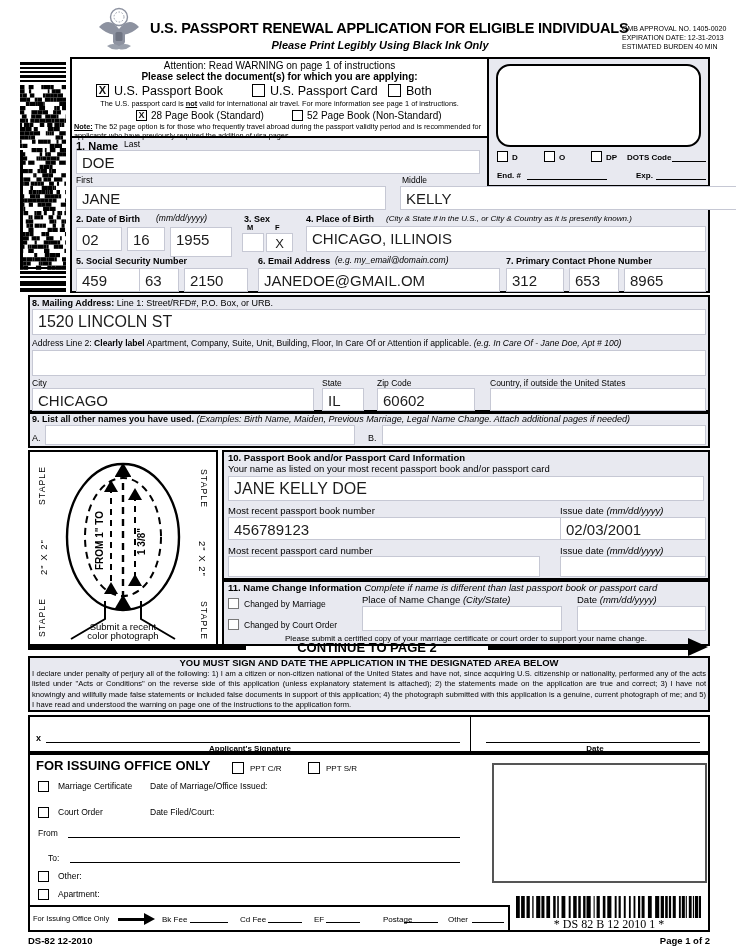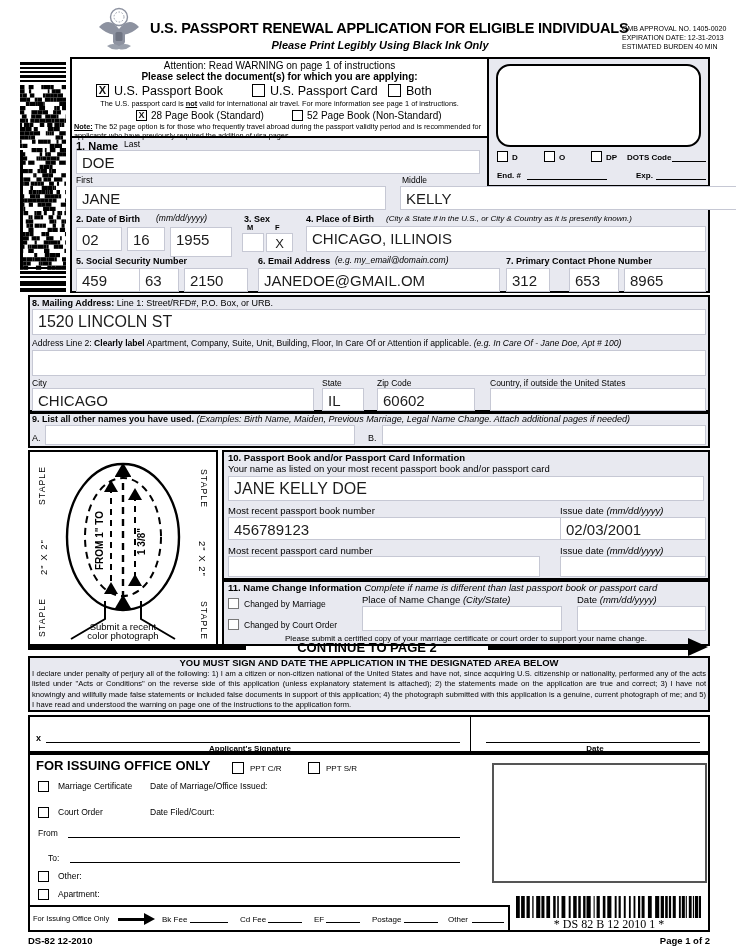"312" div.f { width: 44px -> 58px }
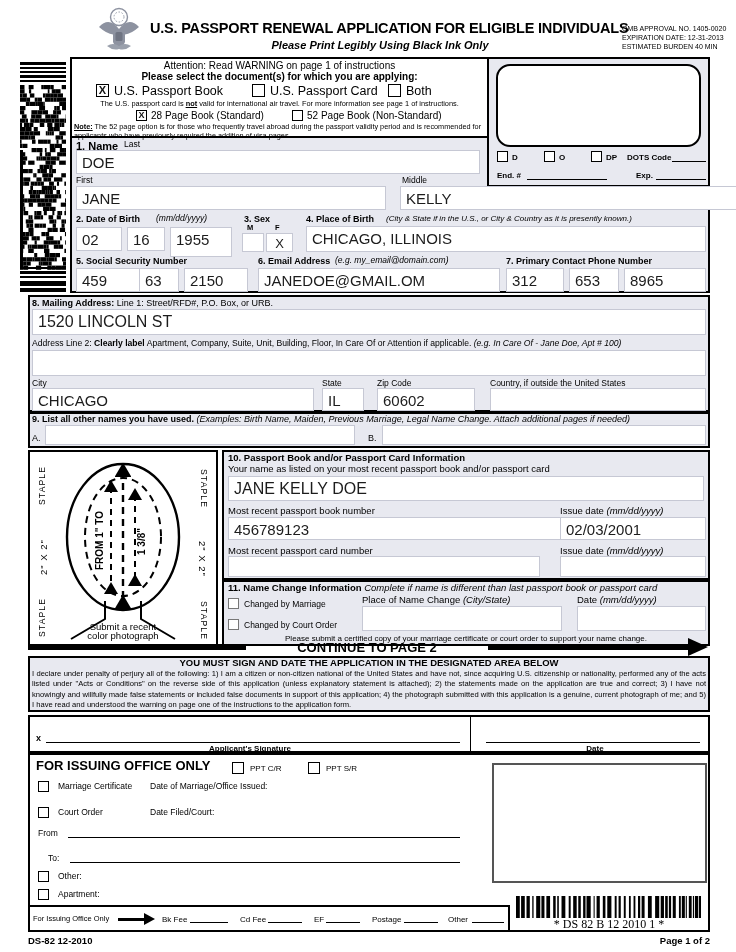"Postage" div.t { left: 372px -> 383px }
